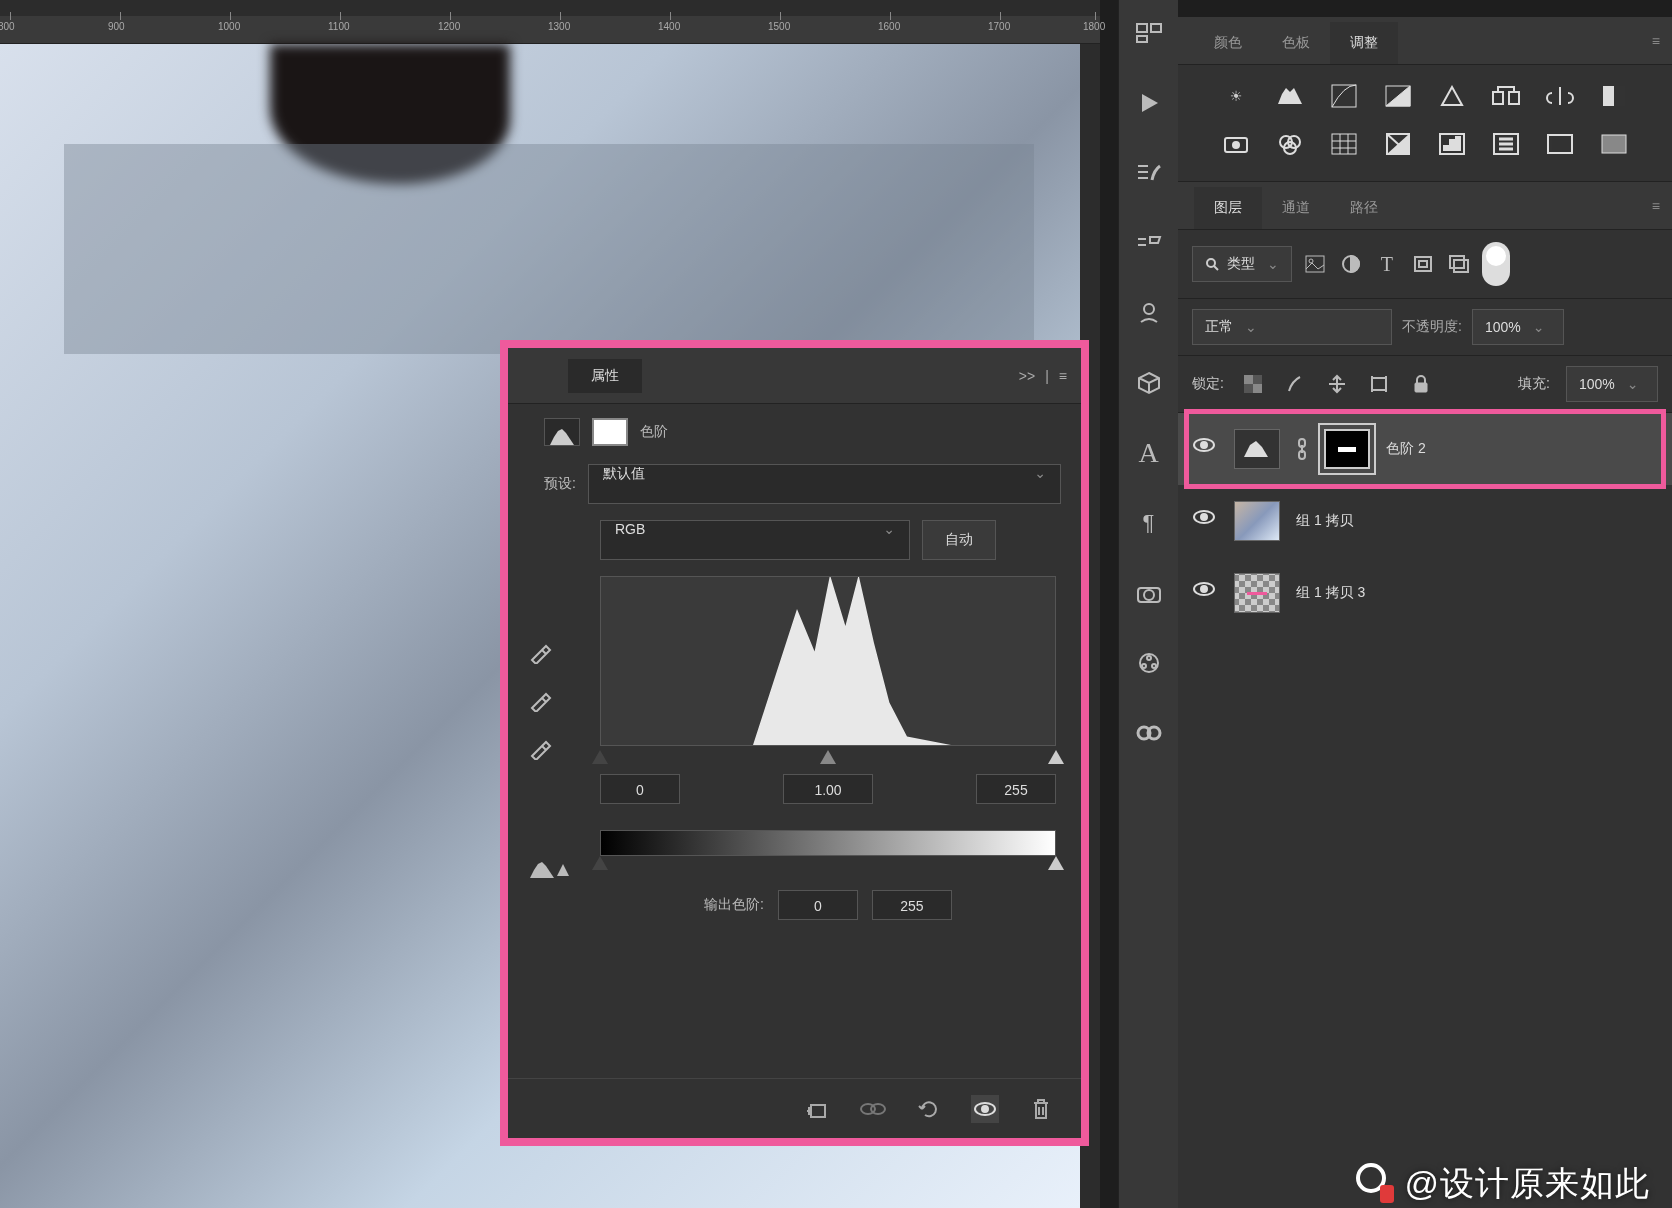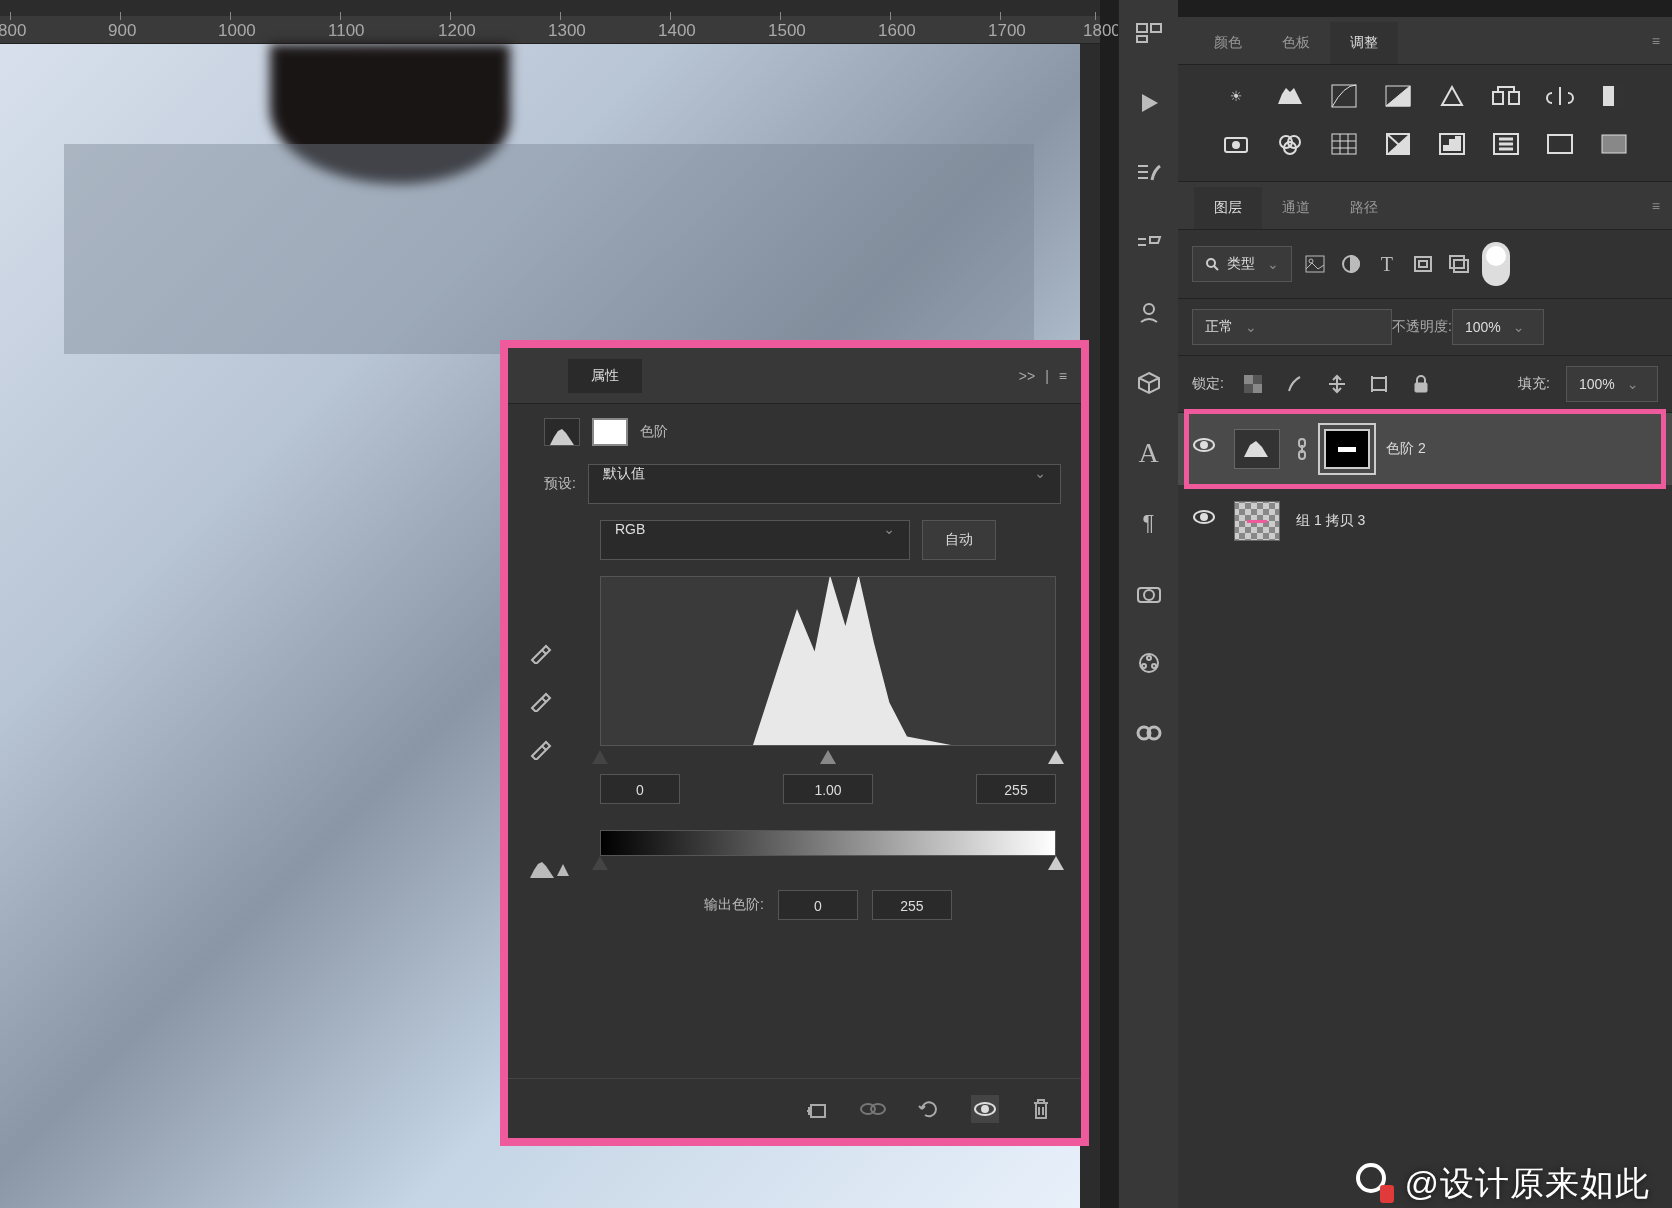"800" .ruler { font-size: 17px -> 10px }
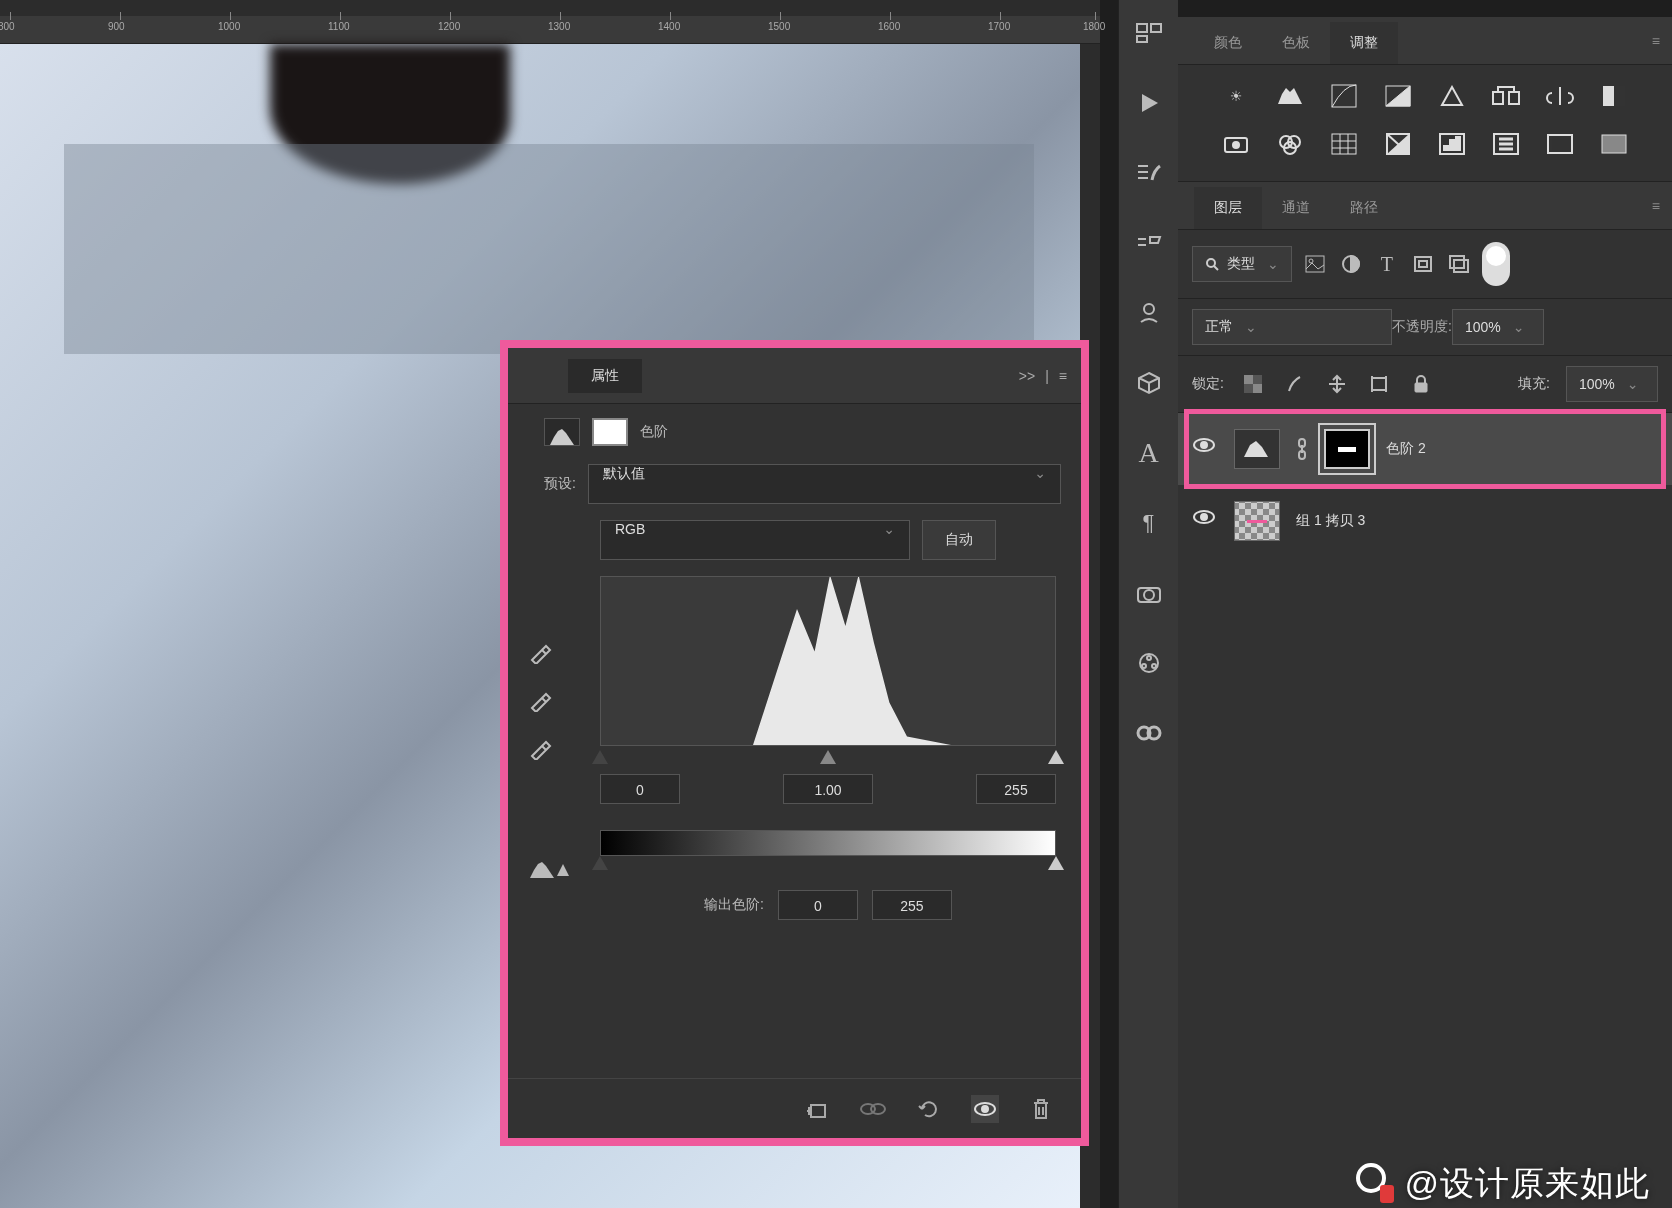"正常" .blend-row { gap: none -> 10px }
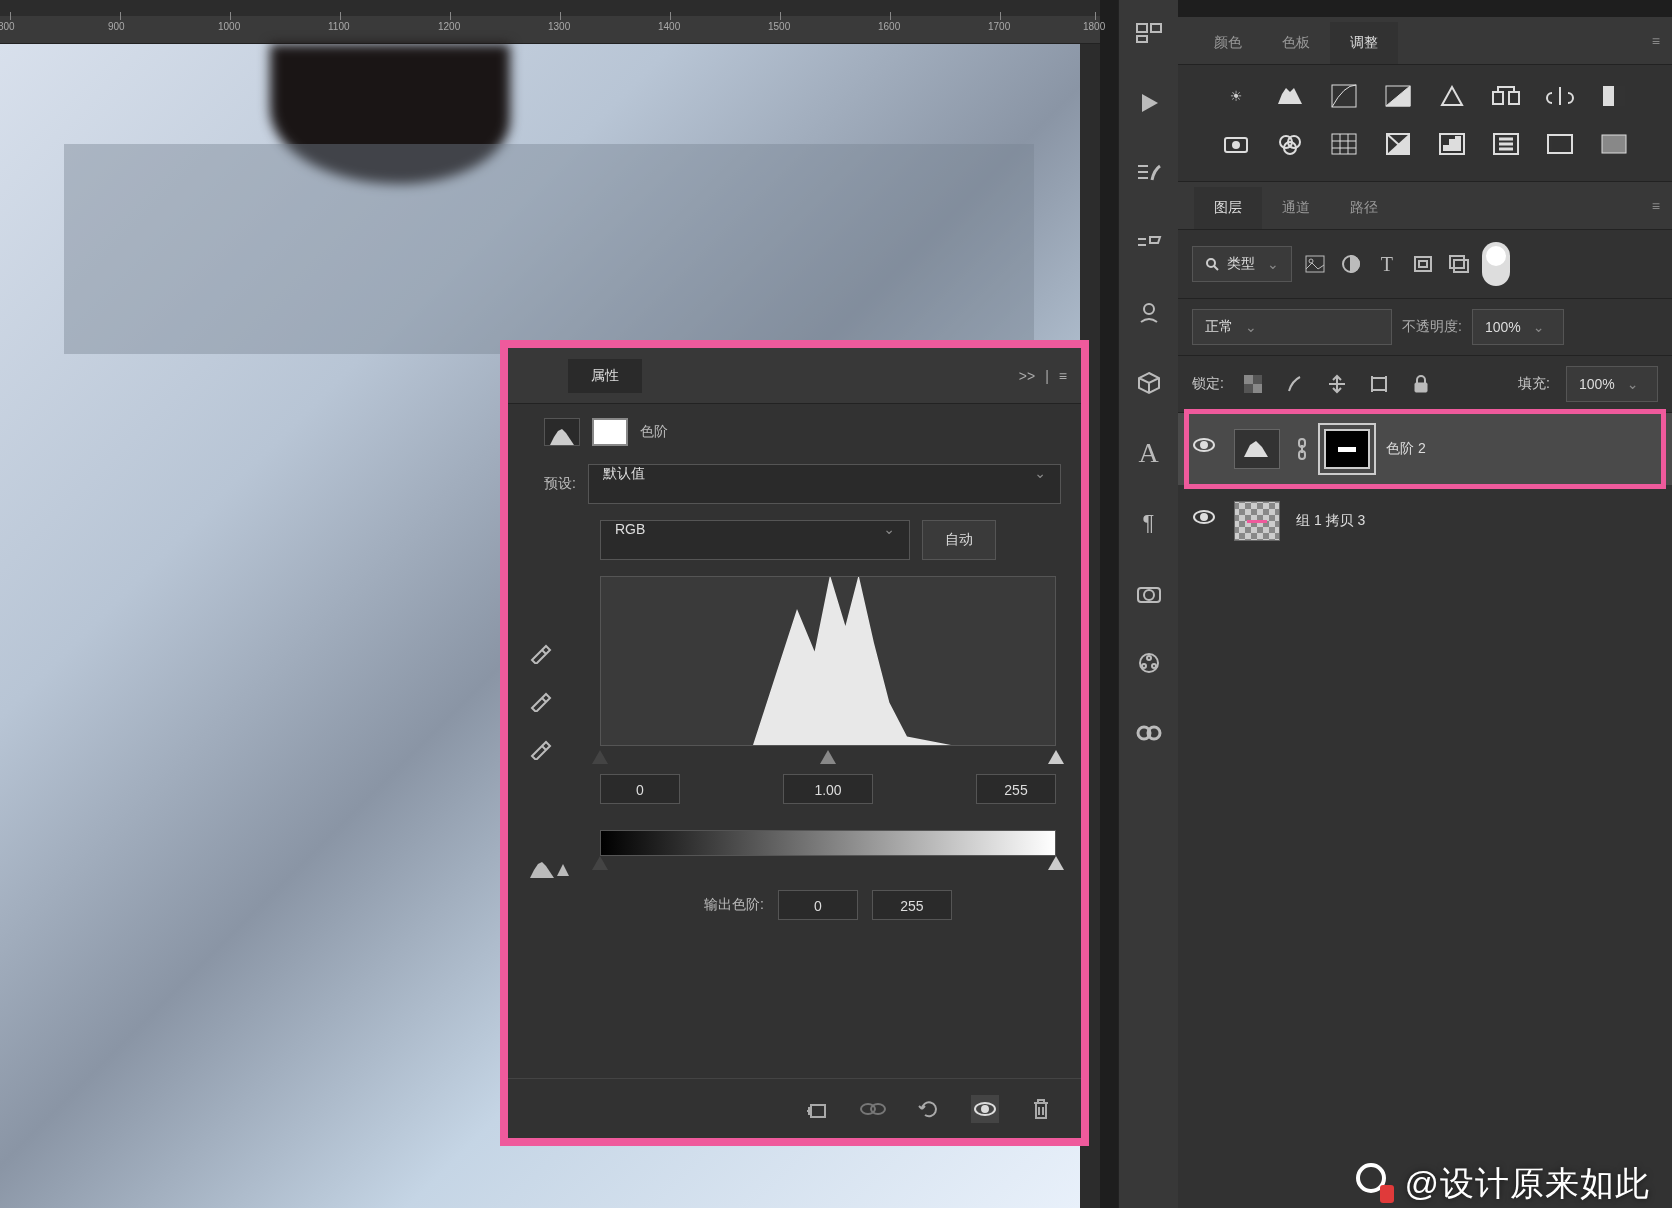"组 1 拷贝" div.layer { html: none -> <div> <div> <svg> <ellipse></ellipse> <circle></circle> </svg> </div> <div></div> <div>组 1 拷贝</div> </div> }
